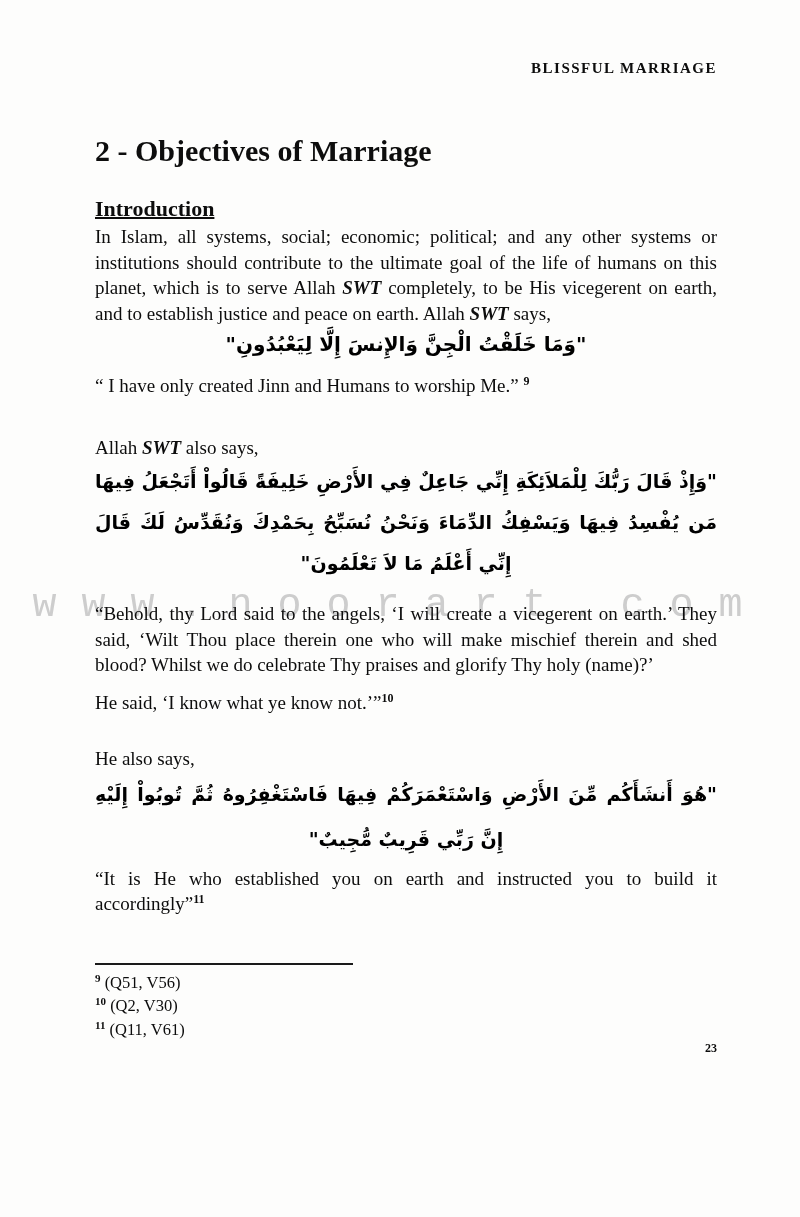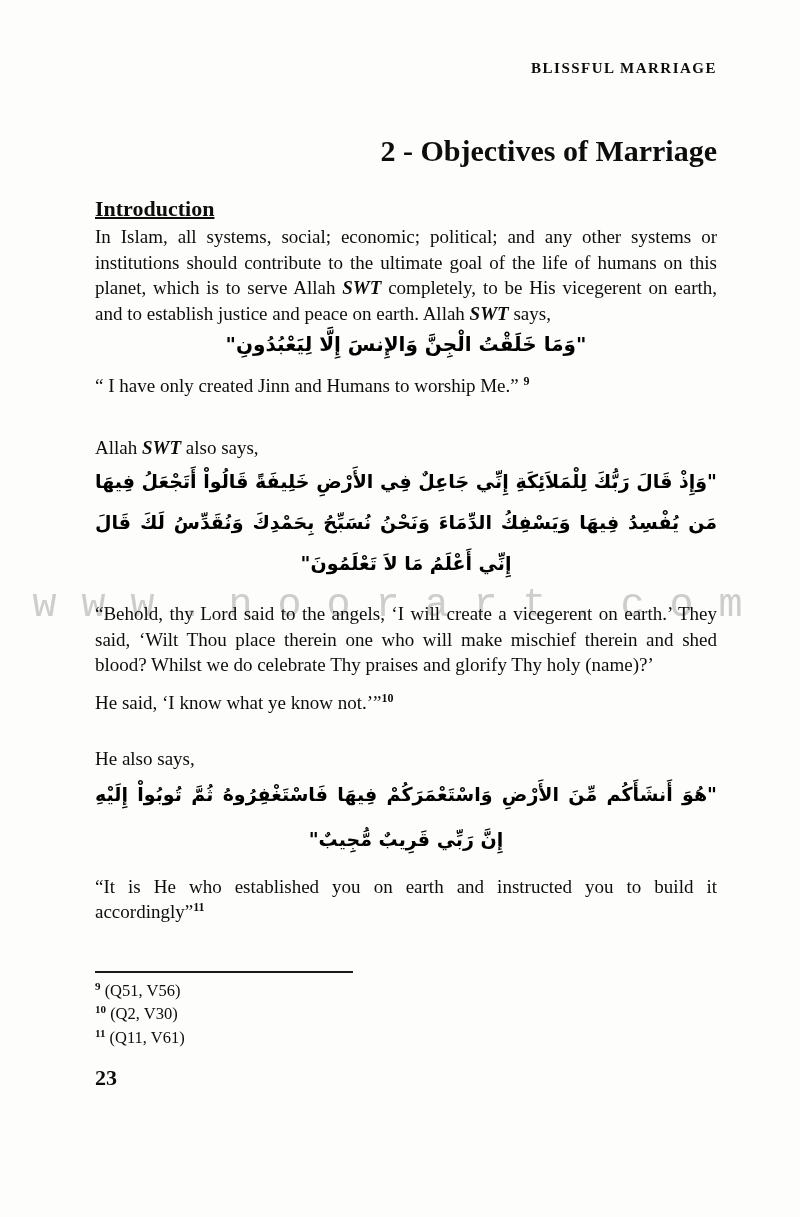"2 - Objectives of Marriage" .chapter-title { text-align: right -> left }
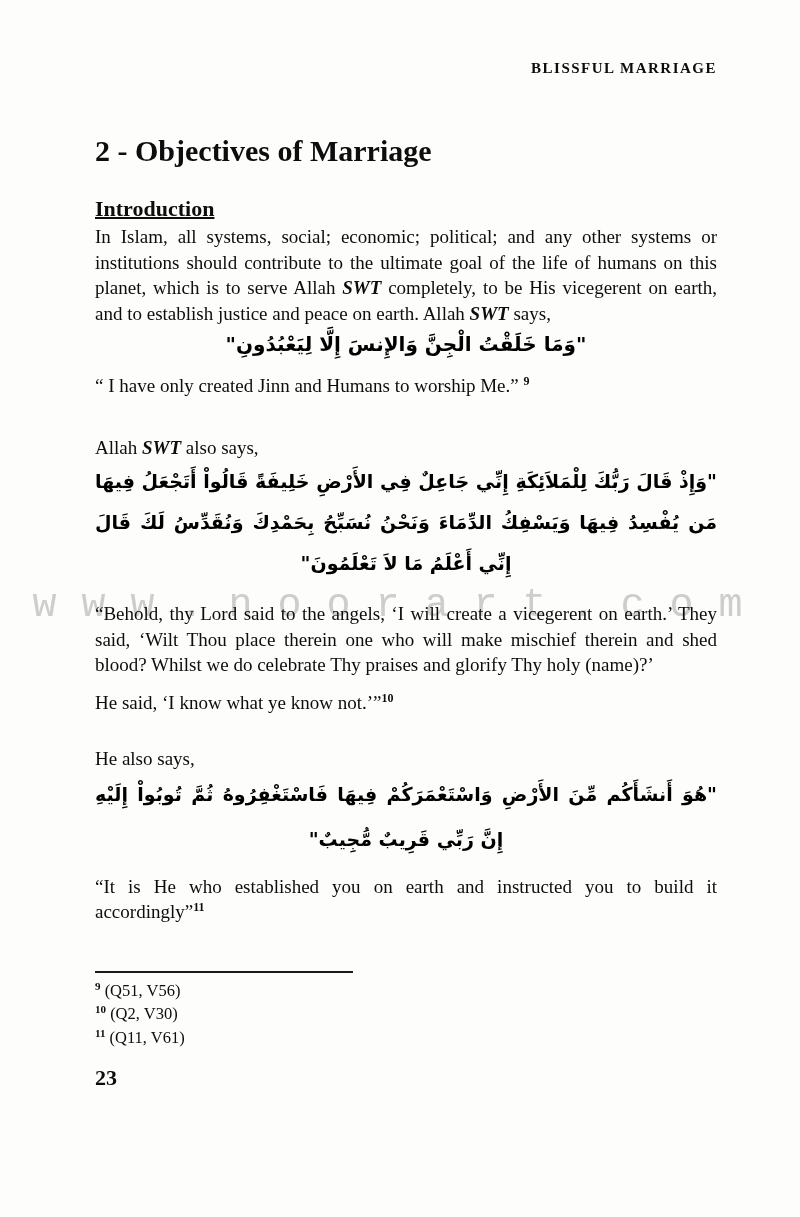"“It is He who established" .mt-trans3 { margin-top: 12px -> 4px }
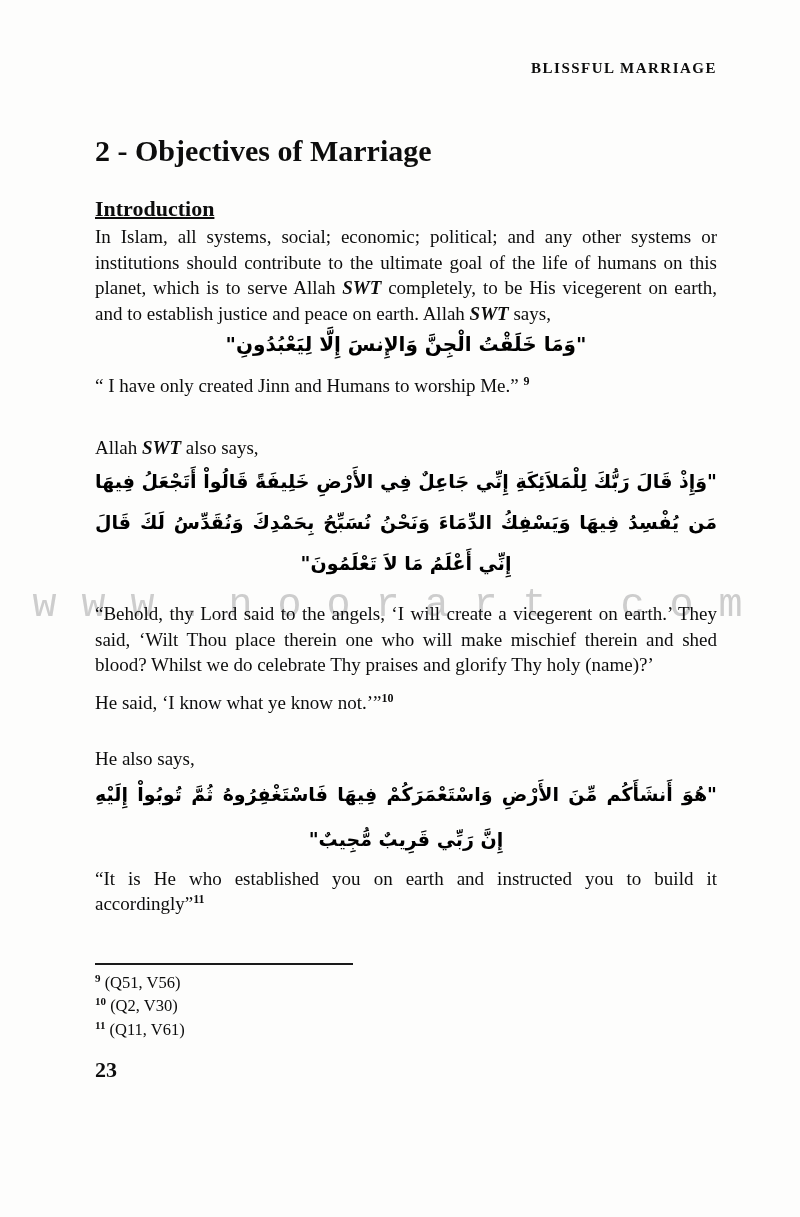"23" .page-number { font-size: 22px -> 12px; margin-top: 16px -> 0; text-align: left -> right }
